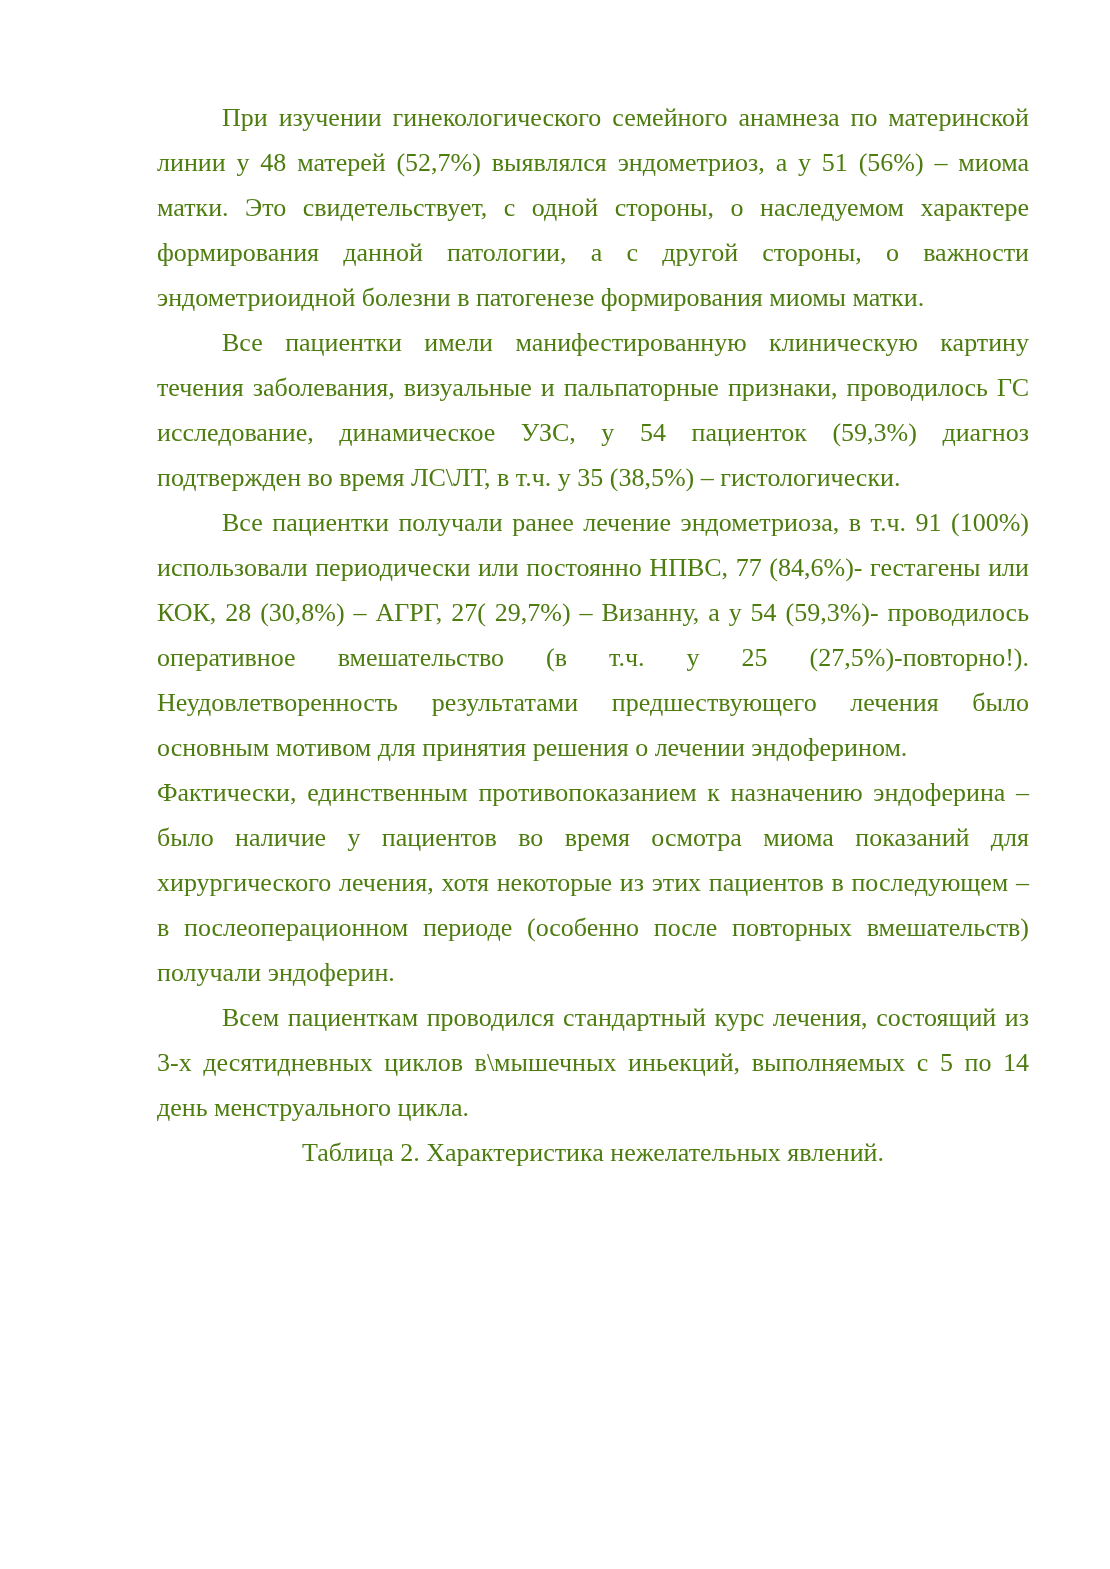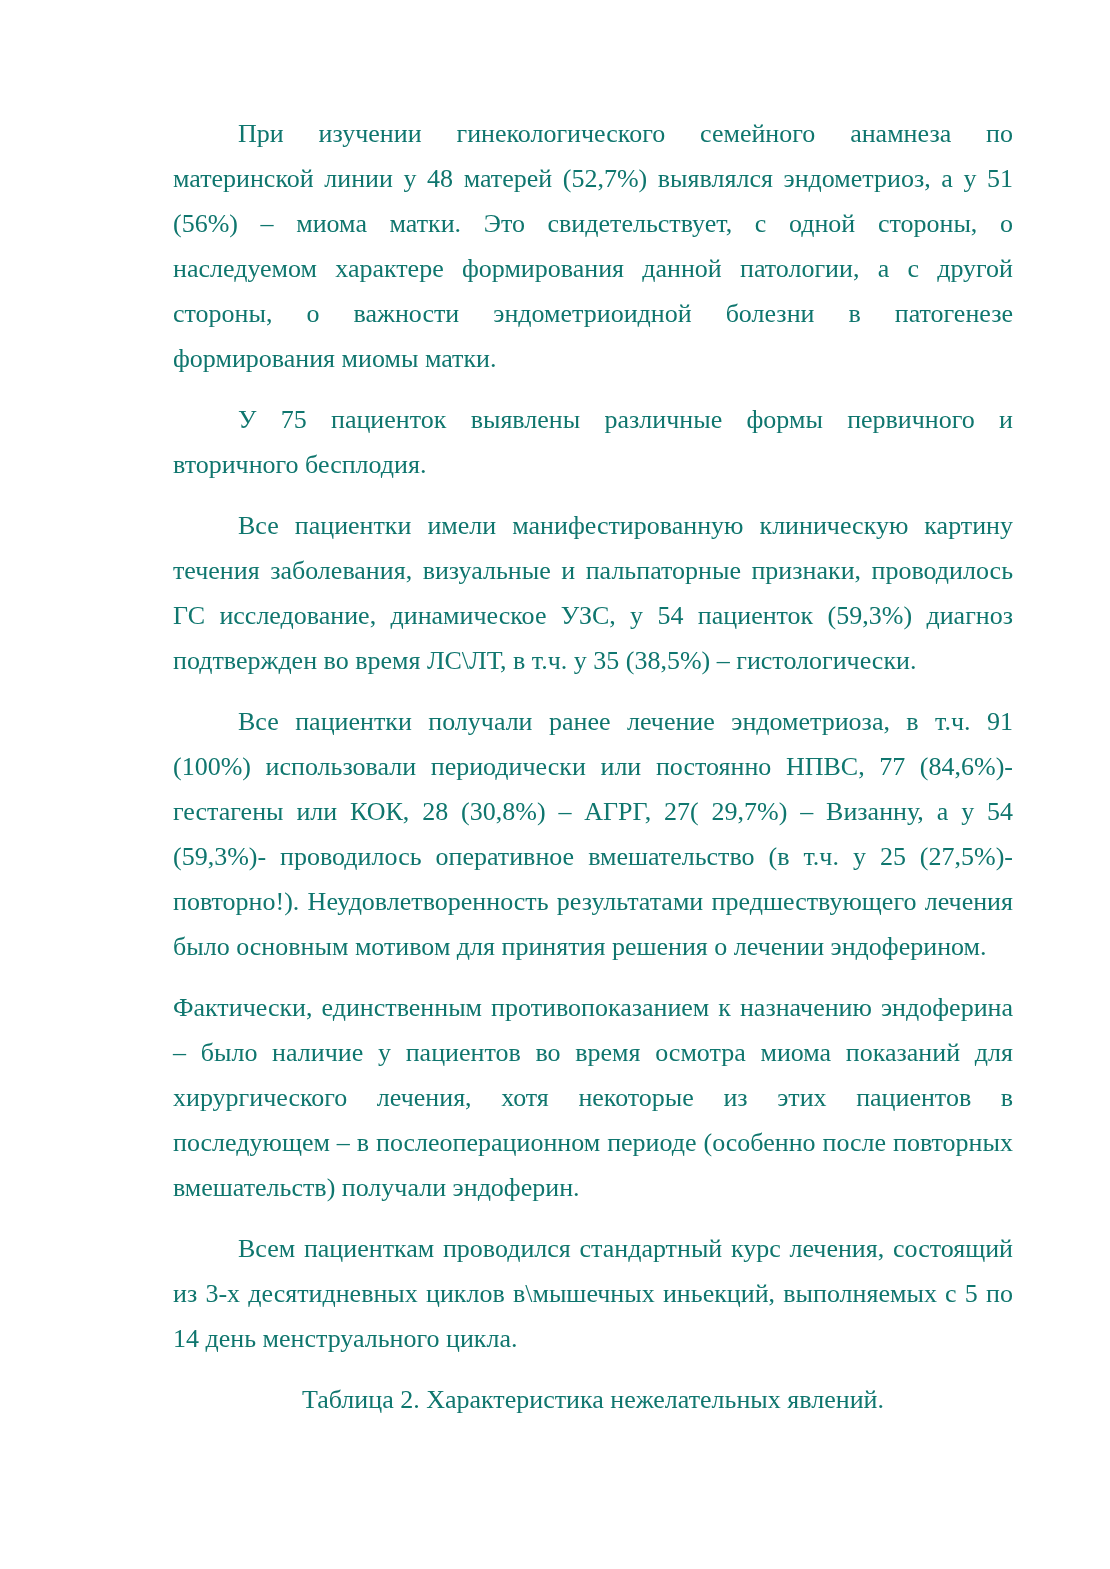"При изучении гинекологического семейного" p.para { color: #0f766e -> #4d7c0f; margin: 16px -> 0 }
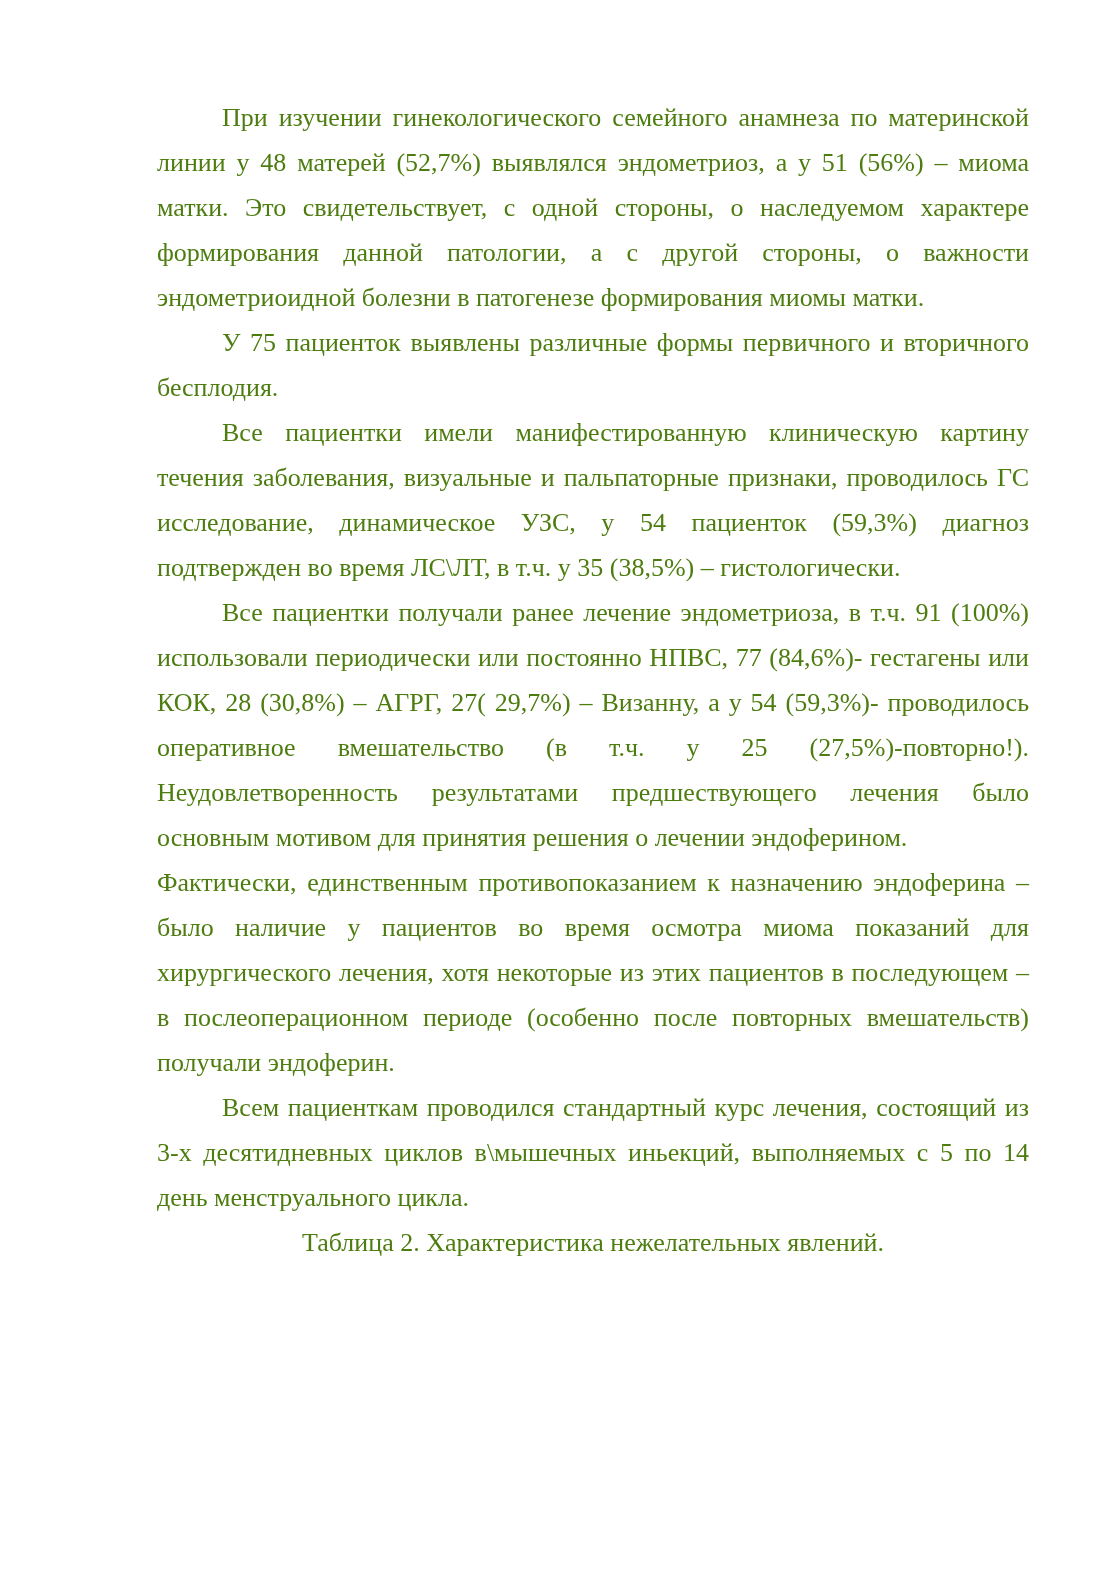"У 75 пациенток выявлены различные" p.para { html: <p>У 75 пациенток выявлены различные формы первичного и вторичного бесплодия.</p> -> none }
